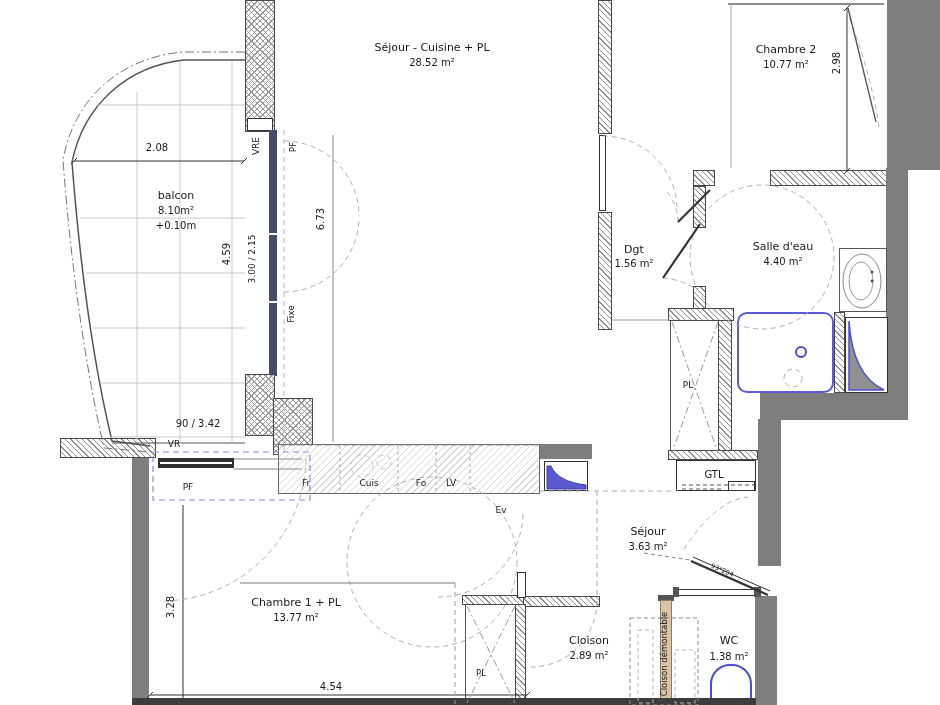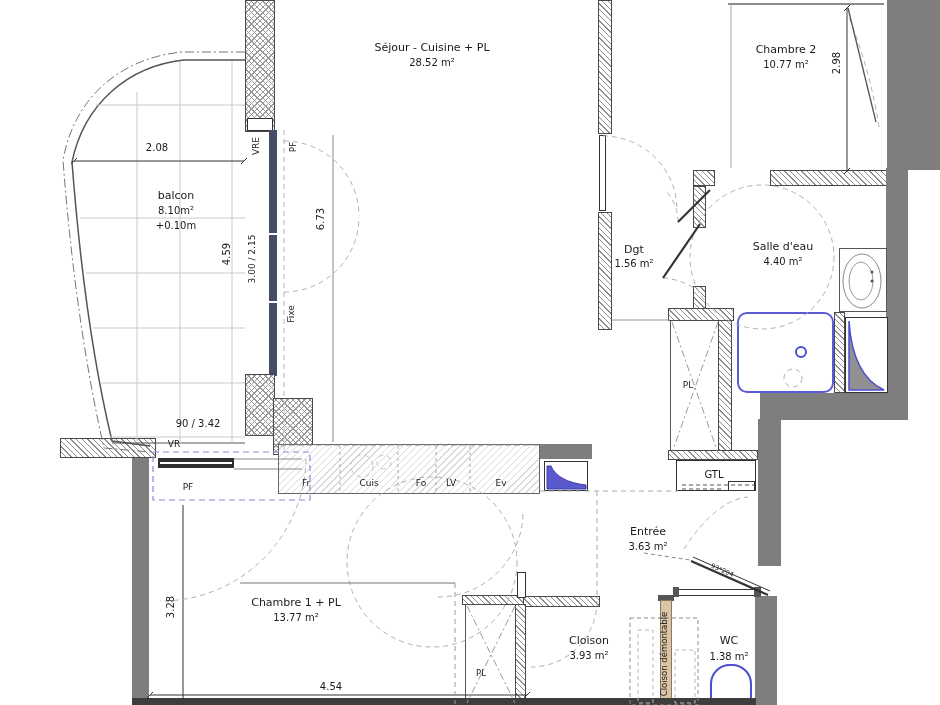"Ev" span.lbl { top: 483px -> 510px }
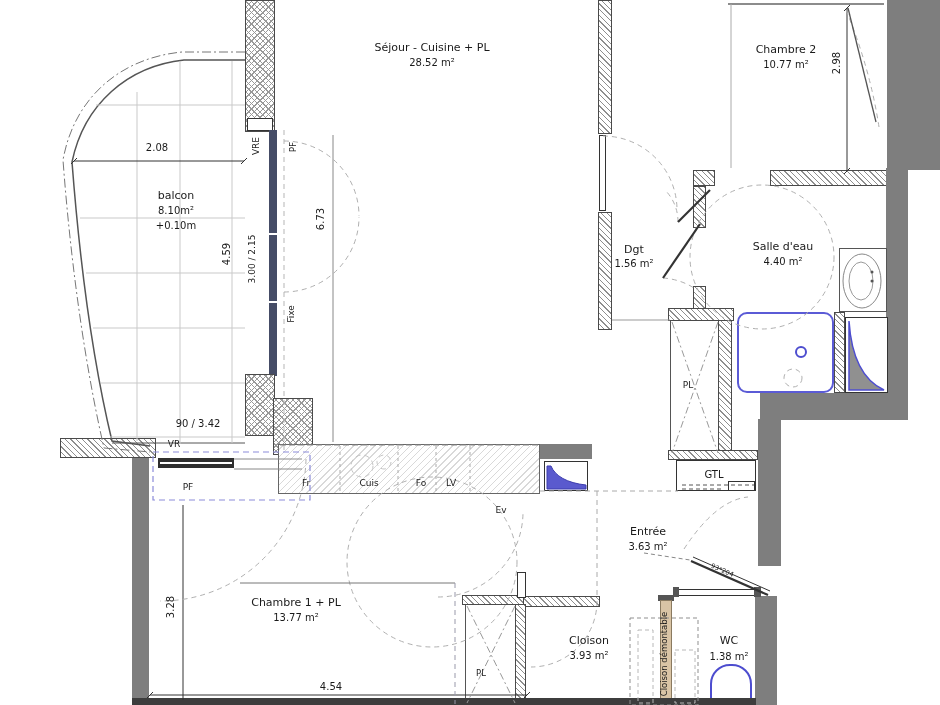"Entrée" span.lbl { text: Entrée -> Séjour }
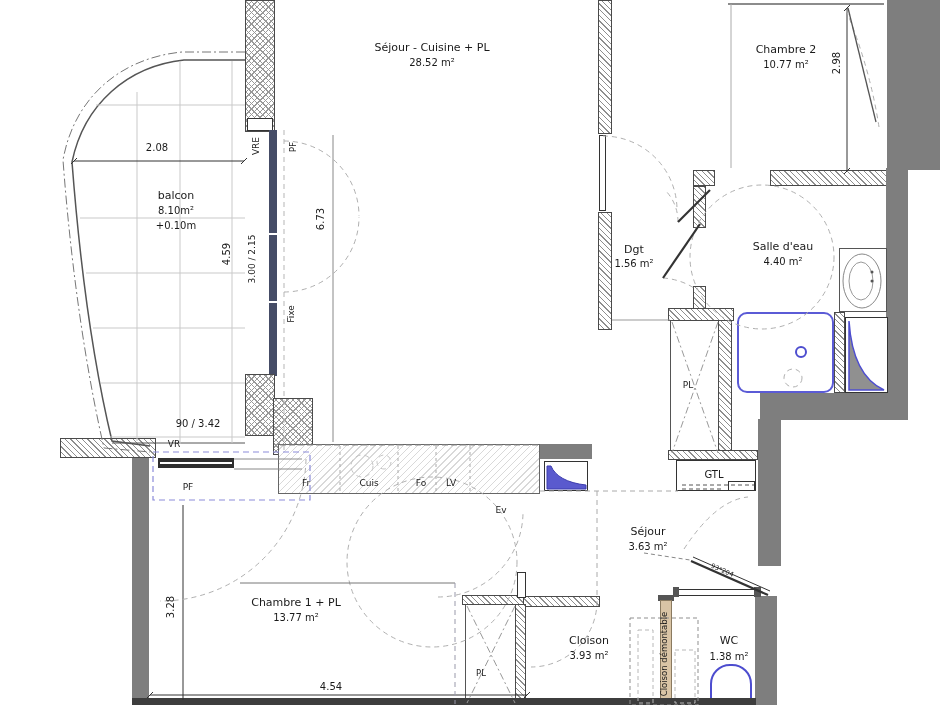"3.93 m²" span.lbl { text: 3.93 -> 2.89 }
